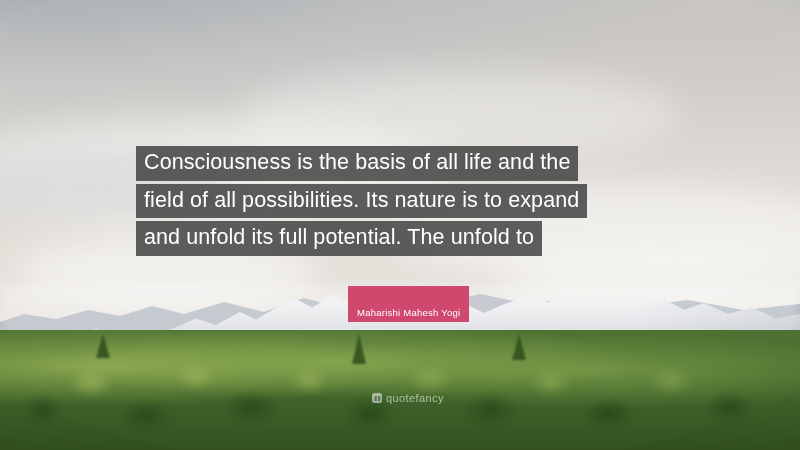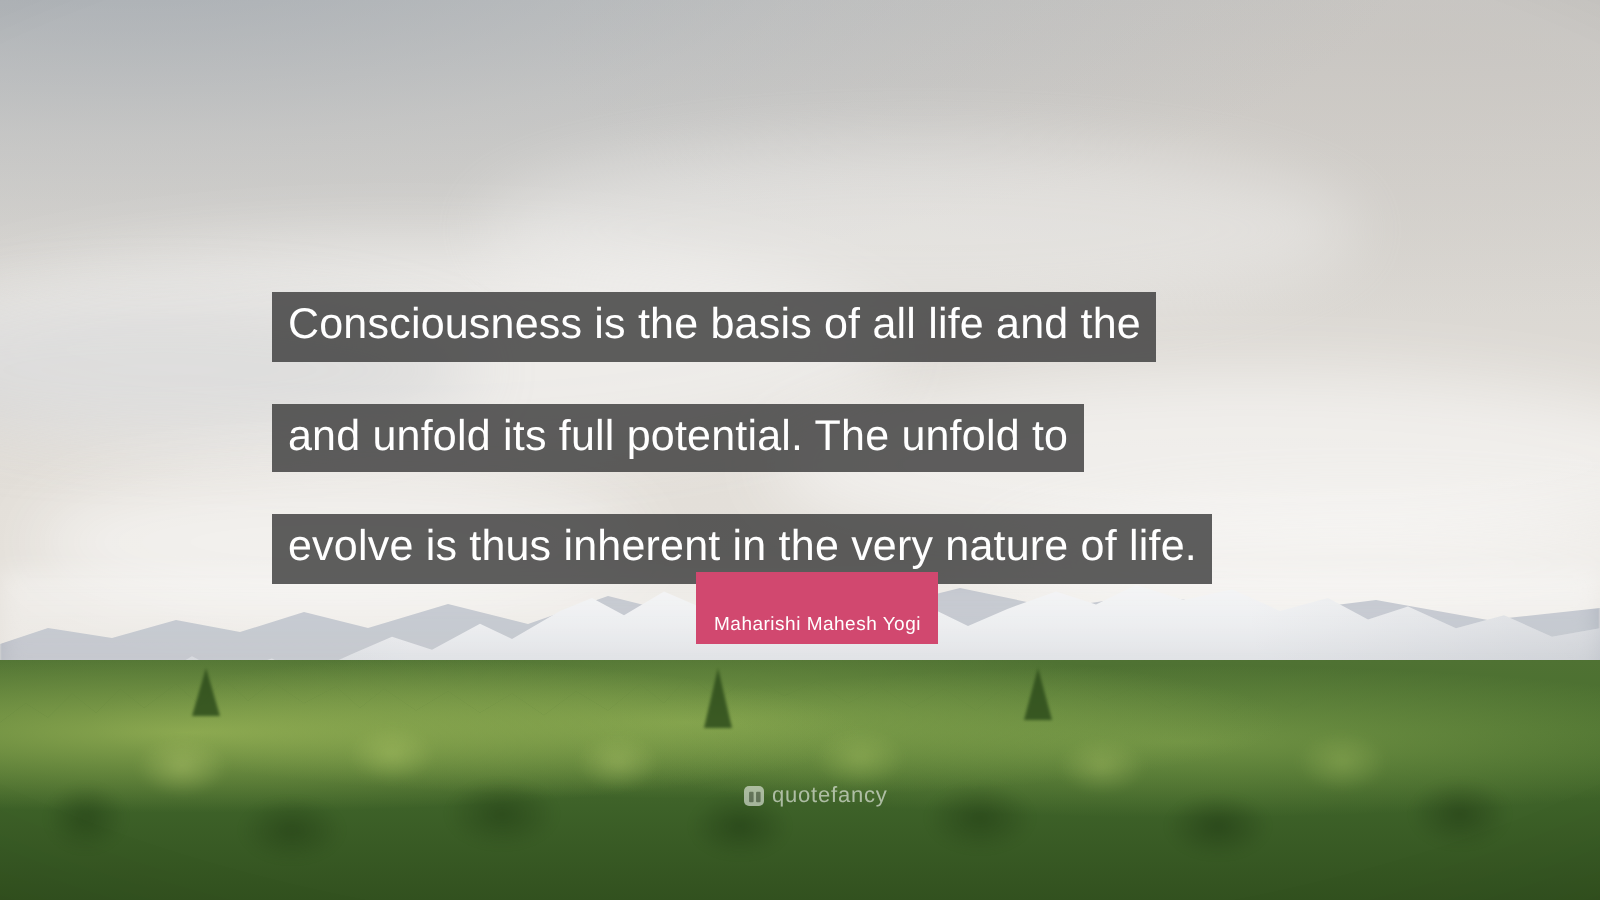"Consciousness is the basis of" .quote-block { gap: 21px -> 3px }
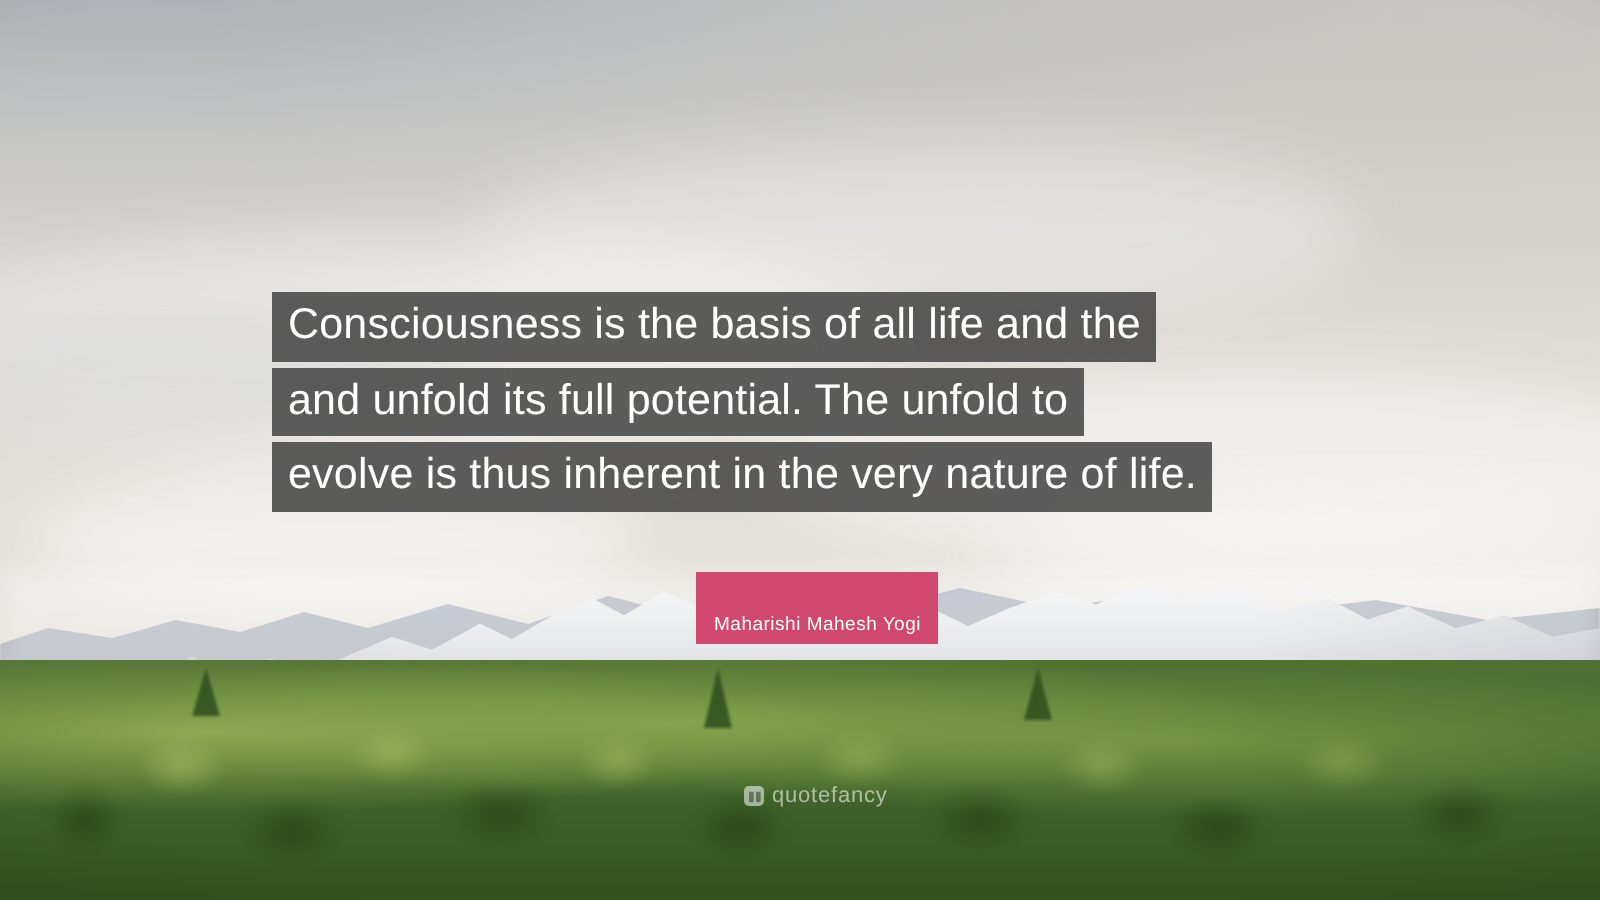"field of all possibilities. Its" span.quote-line { html: none -> <span>field of all possibilities. Its nature is to expand</span> }
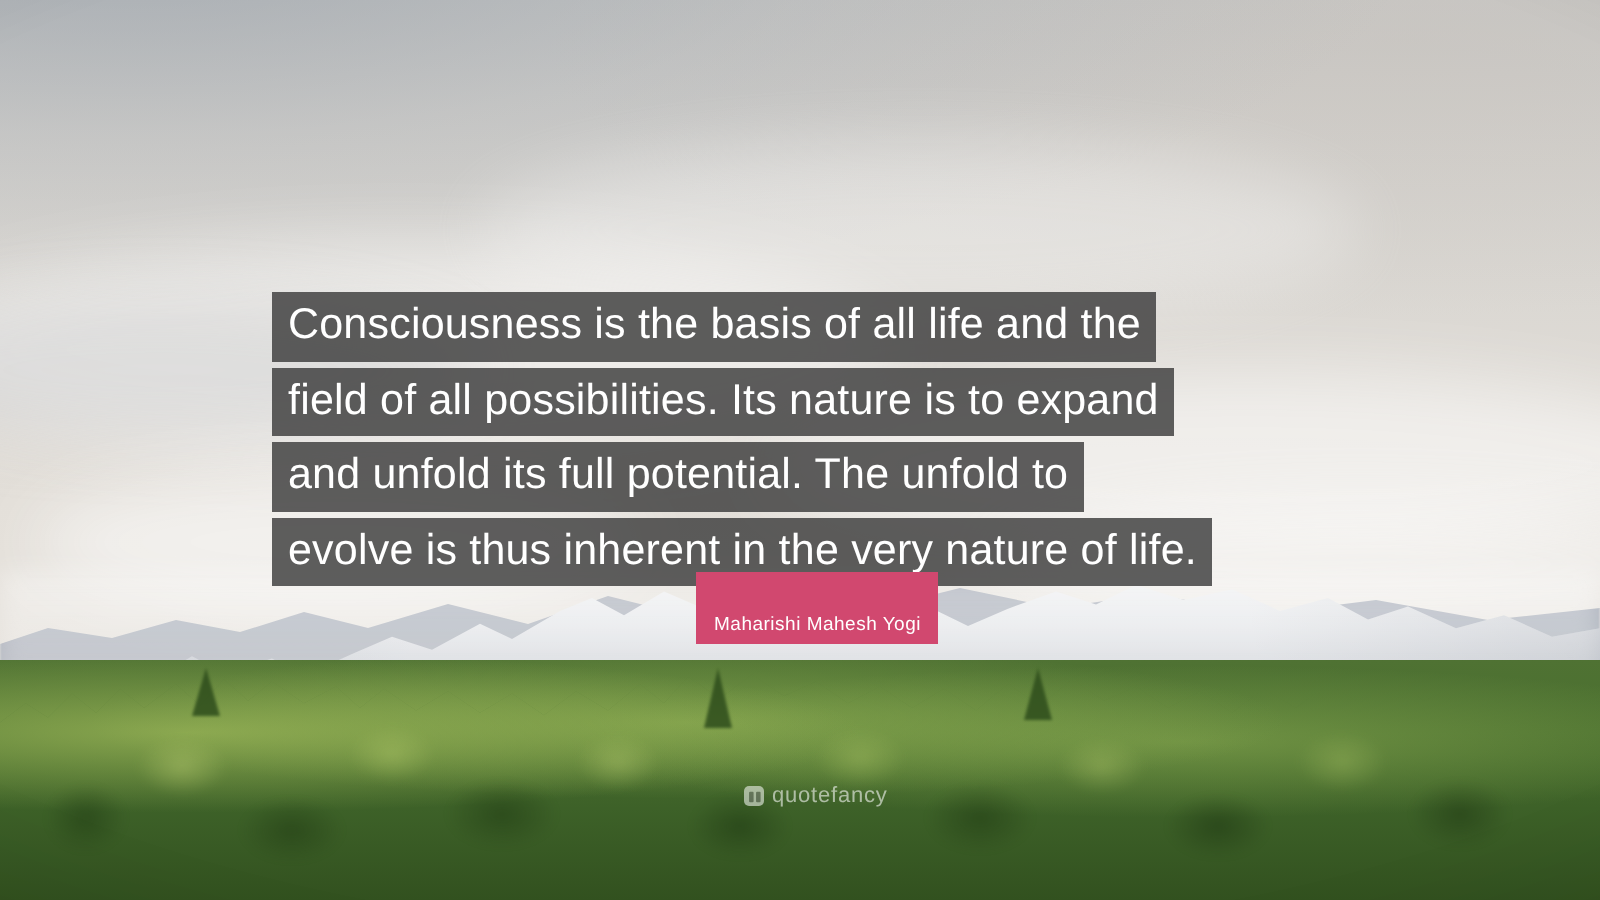"evolve is thus inherent in" span.quote-line { html: <span>evolve is thus inherent in the very nature of life.</span> -> none }
